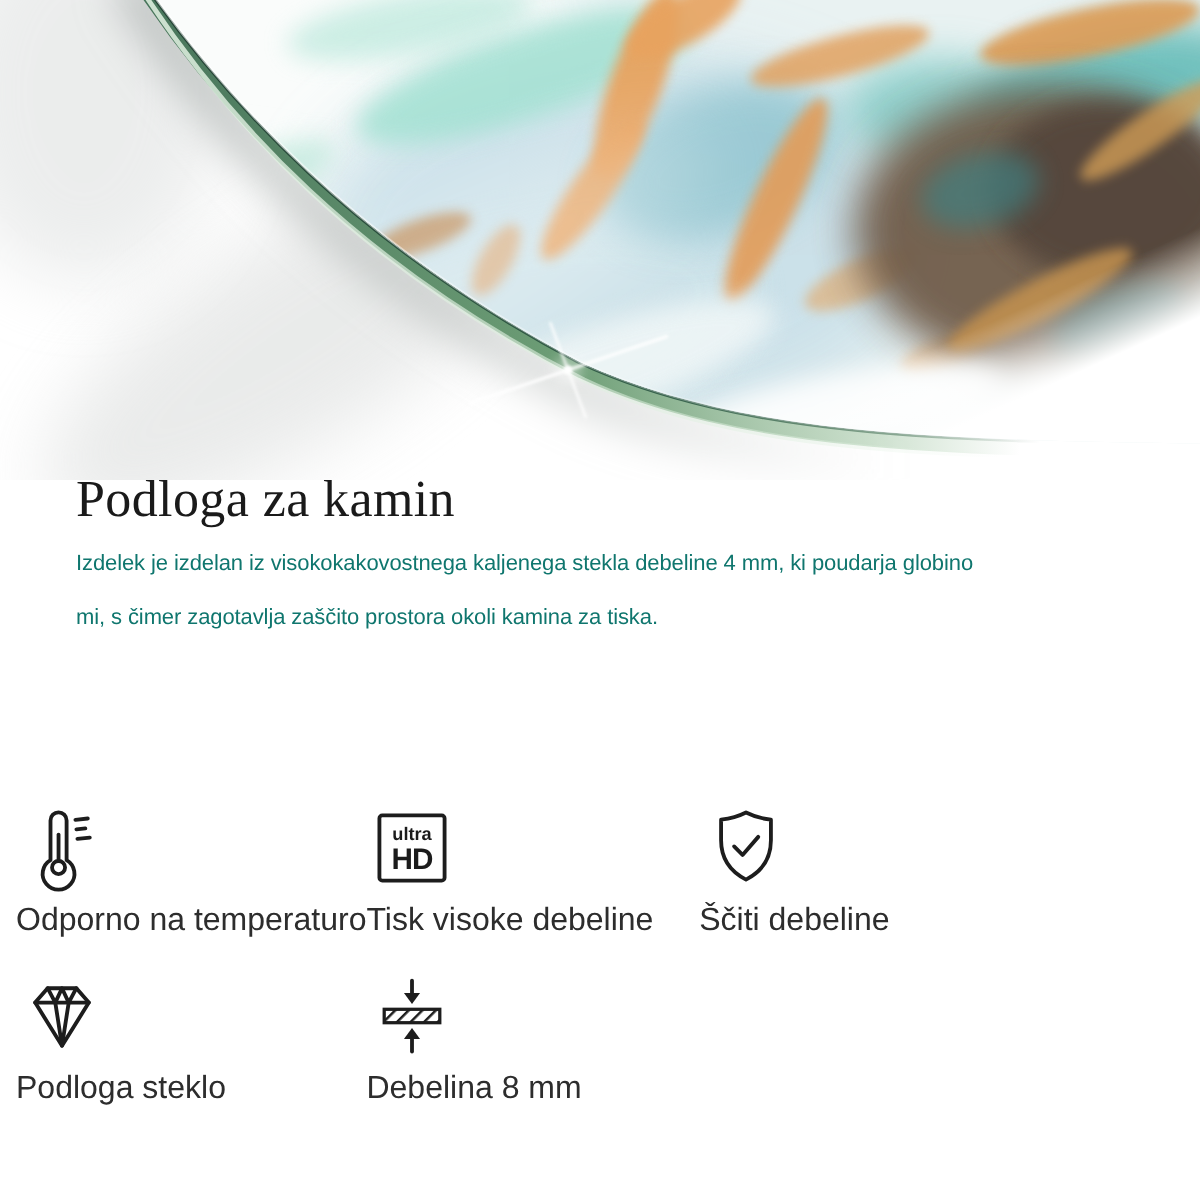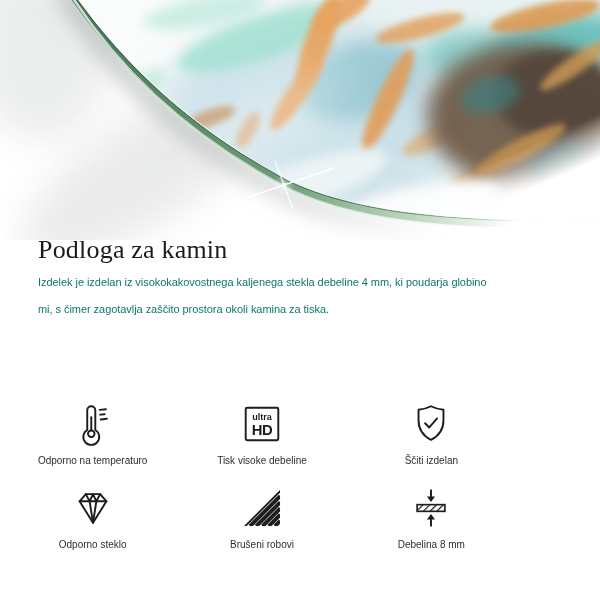"ultra" .feature { align-items: center -> none }
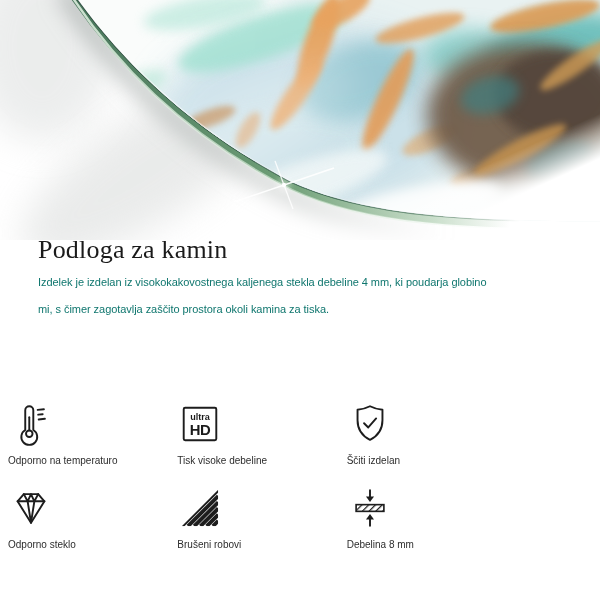"Odporno na temperaturo" .feature-label { font-size: 10px -> 16px }
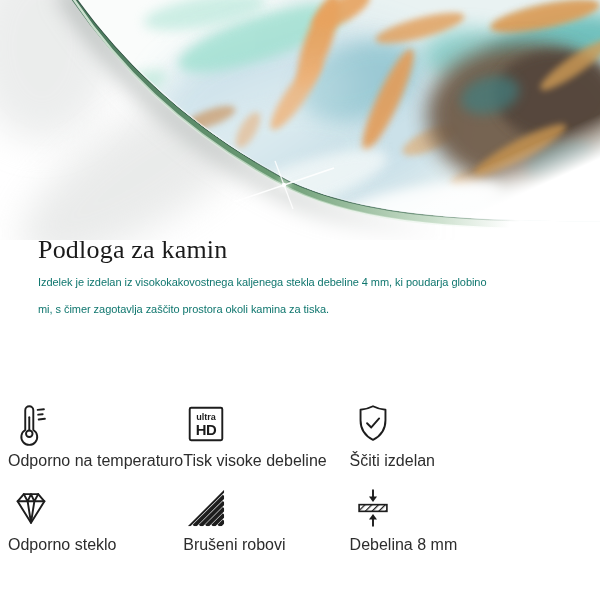"Ščiti izdelan" div.feature-label { text: izdelan -> debeline }
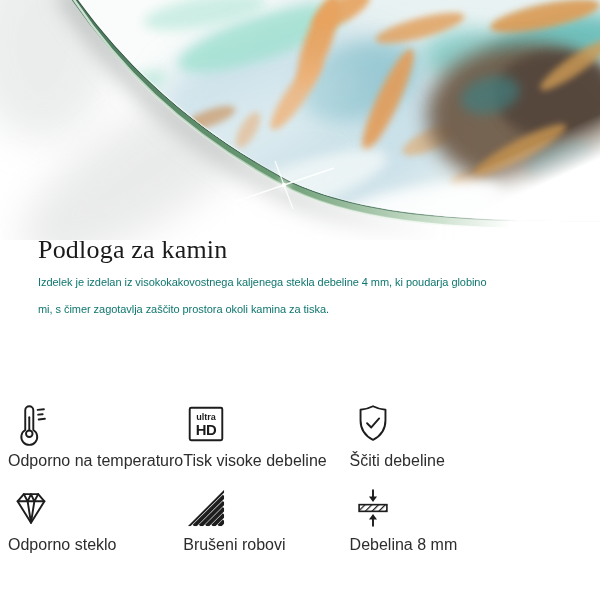"Odporno steklo" div.feature-label { text: Odporno -> Podloga }
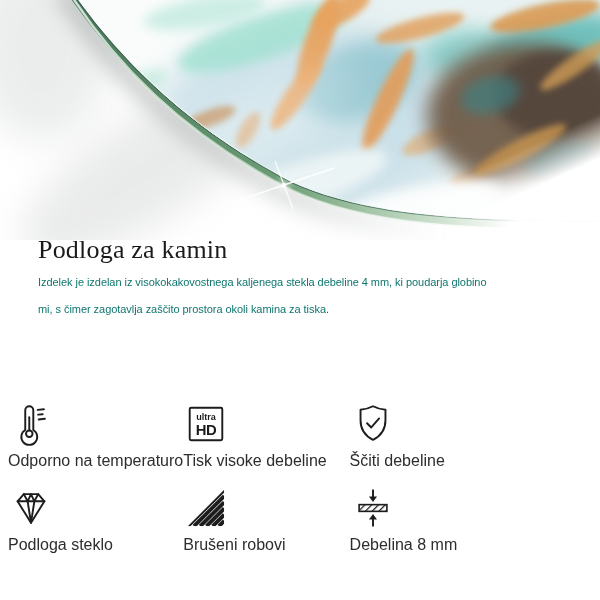"Brušeni robovi" div.feature { html: <div> <svg> <clipPath> <polygon></polygon> </clipPath> <g> <line></line> <line></line> <line></line> <line></line> <line></line> <line></line> </g> </svg> <div>Brušeni robovi</div> </div> -> none }
